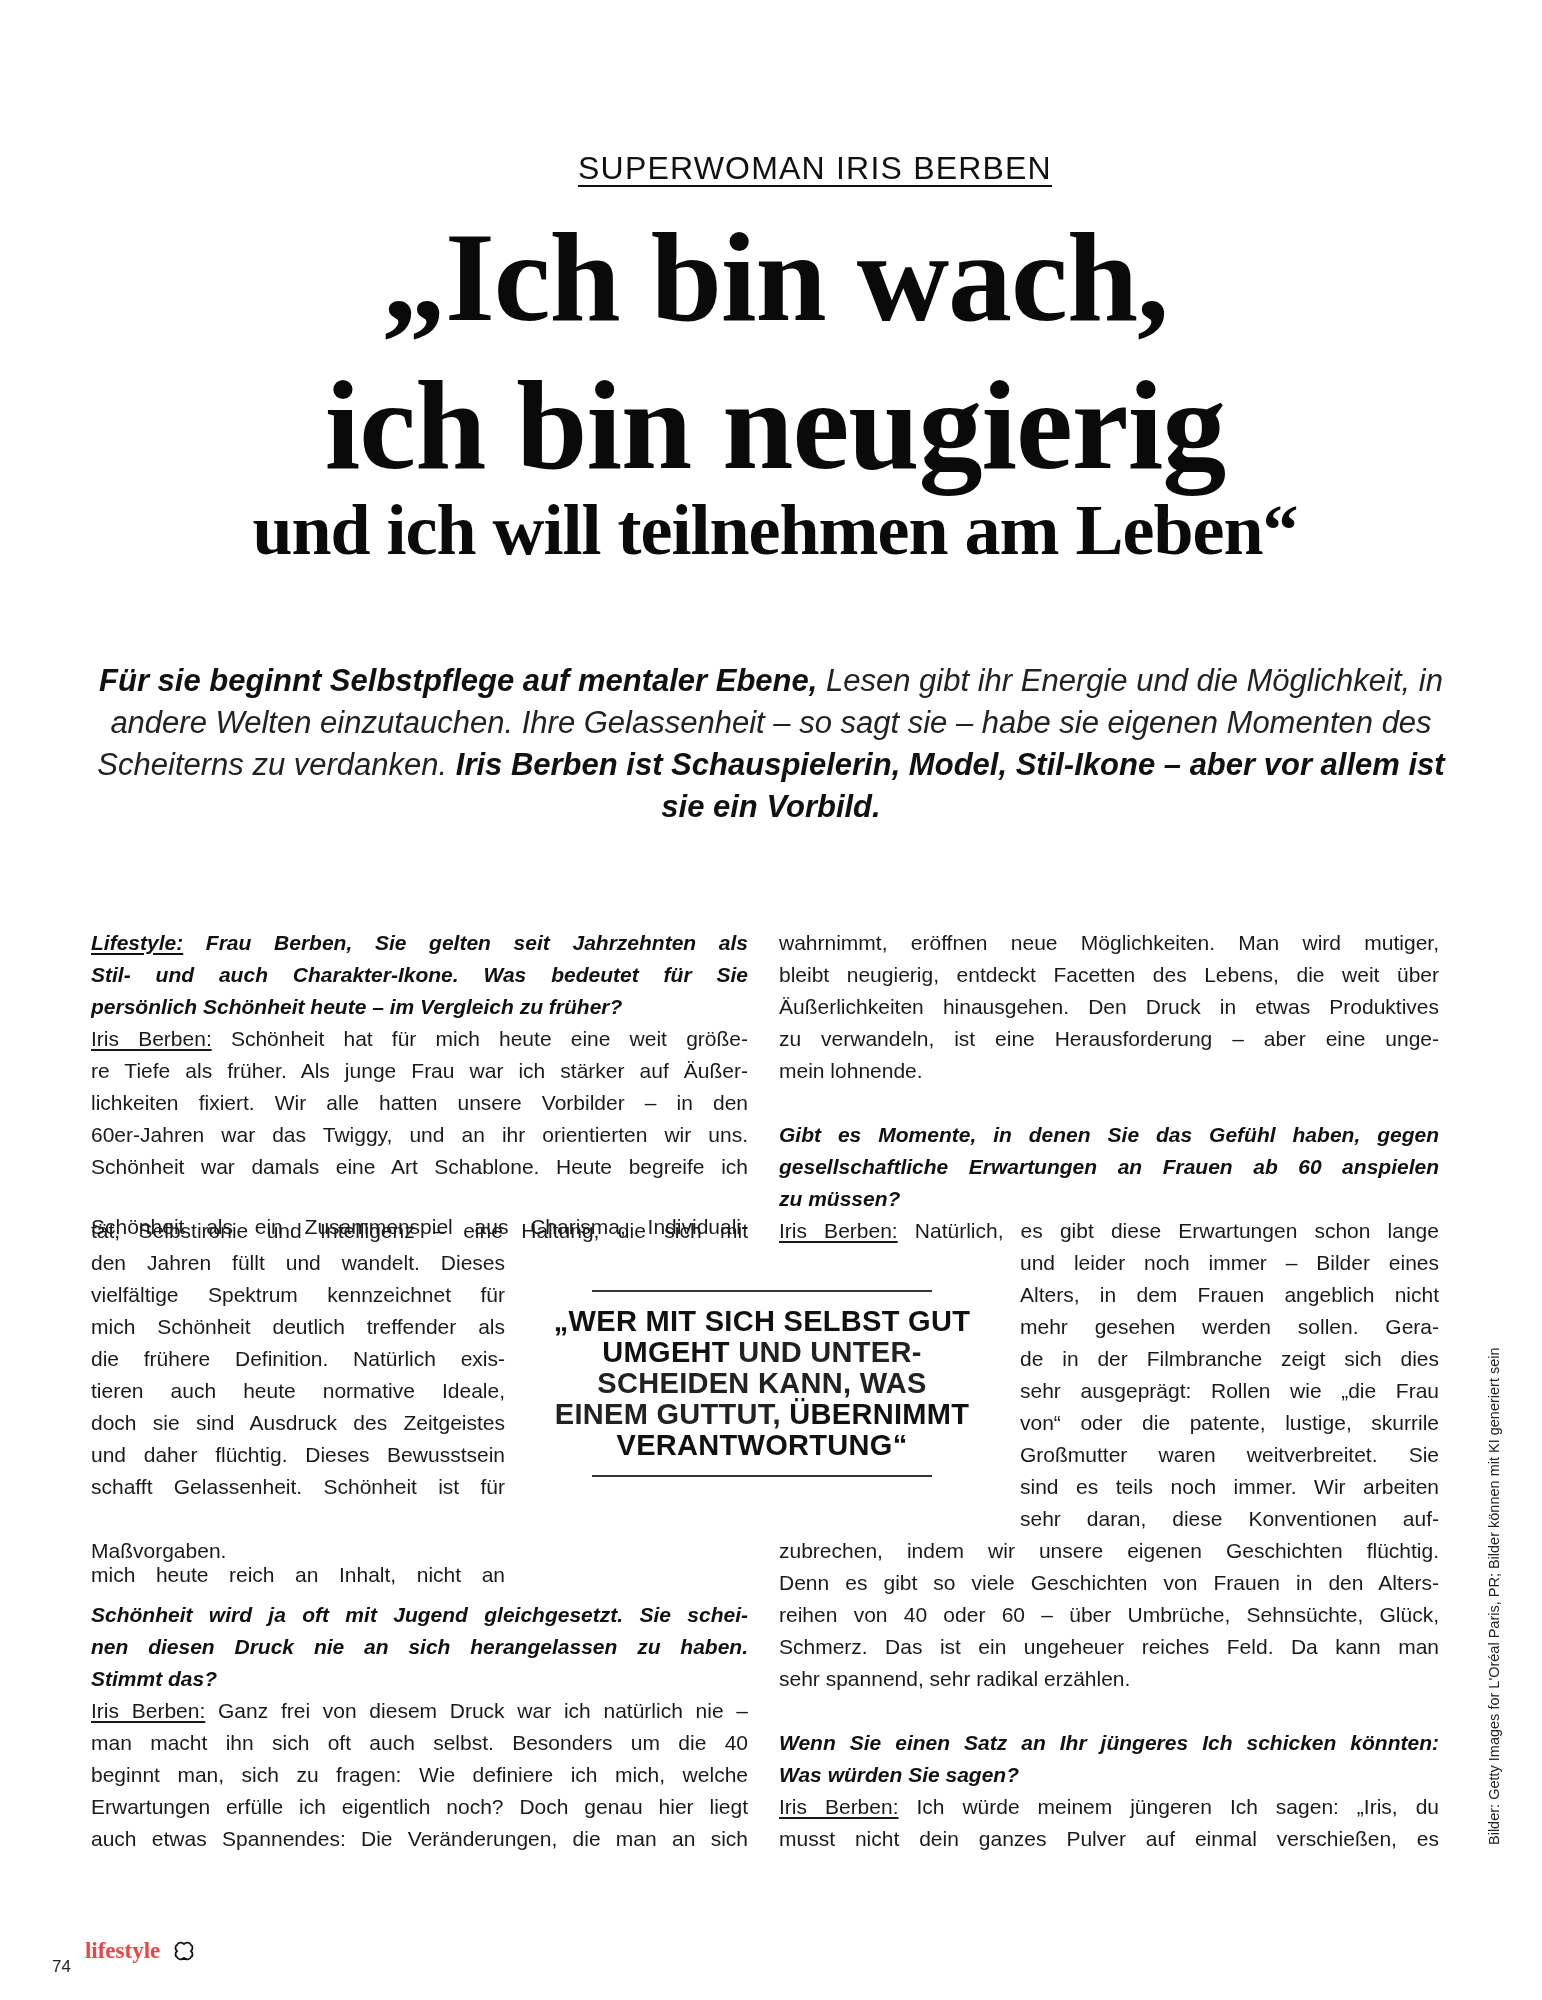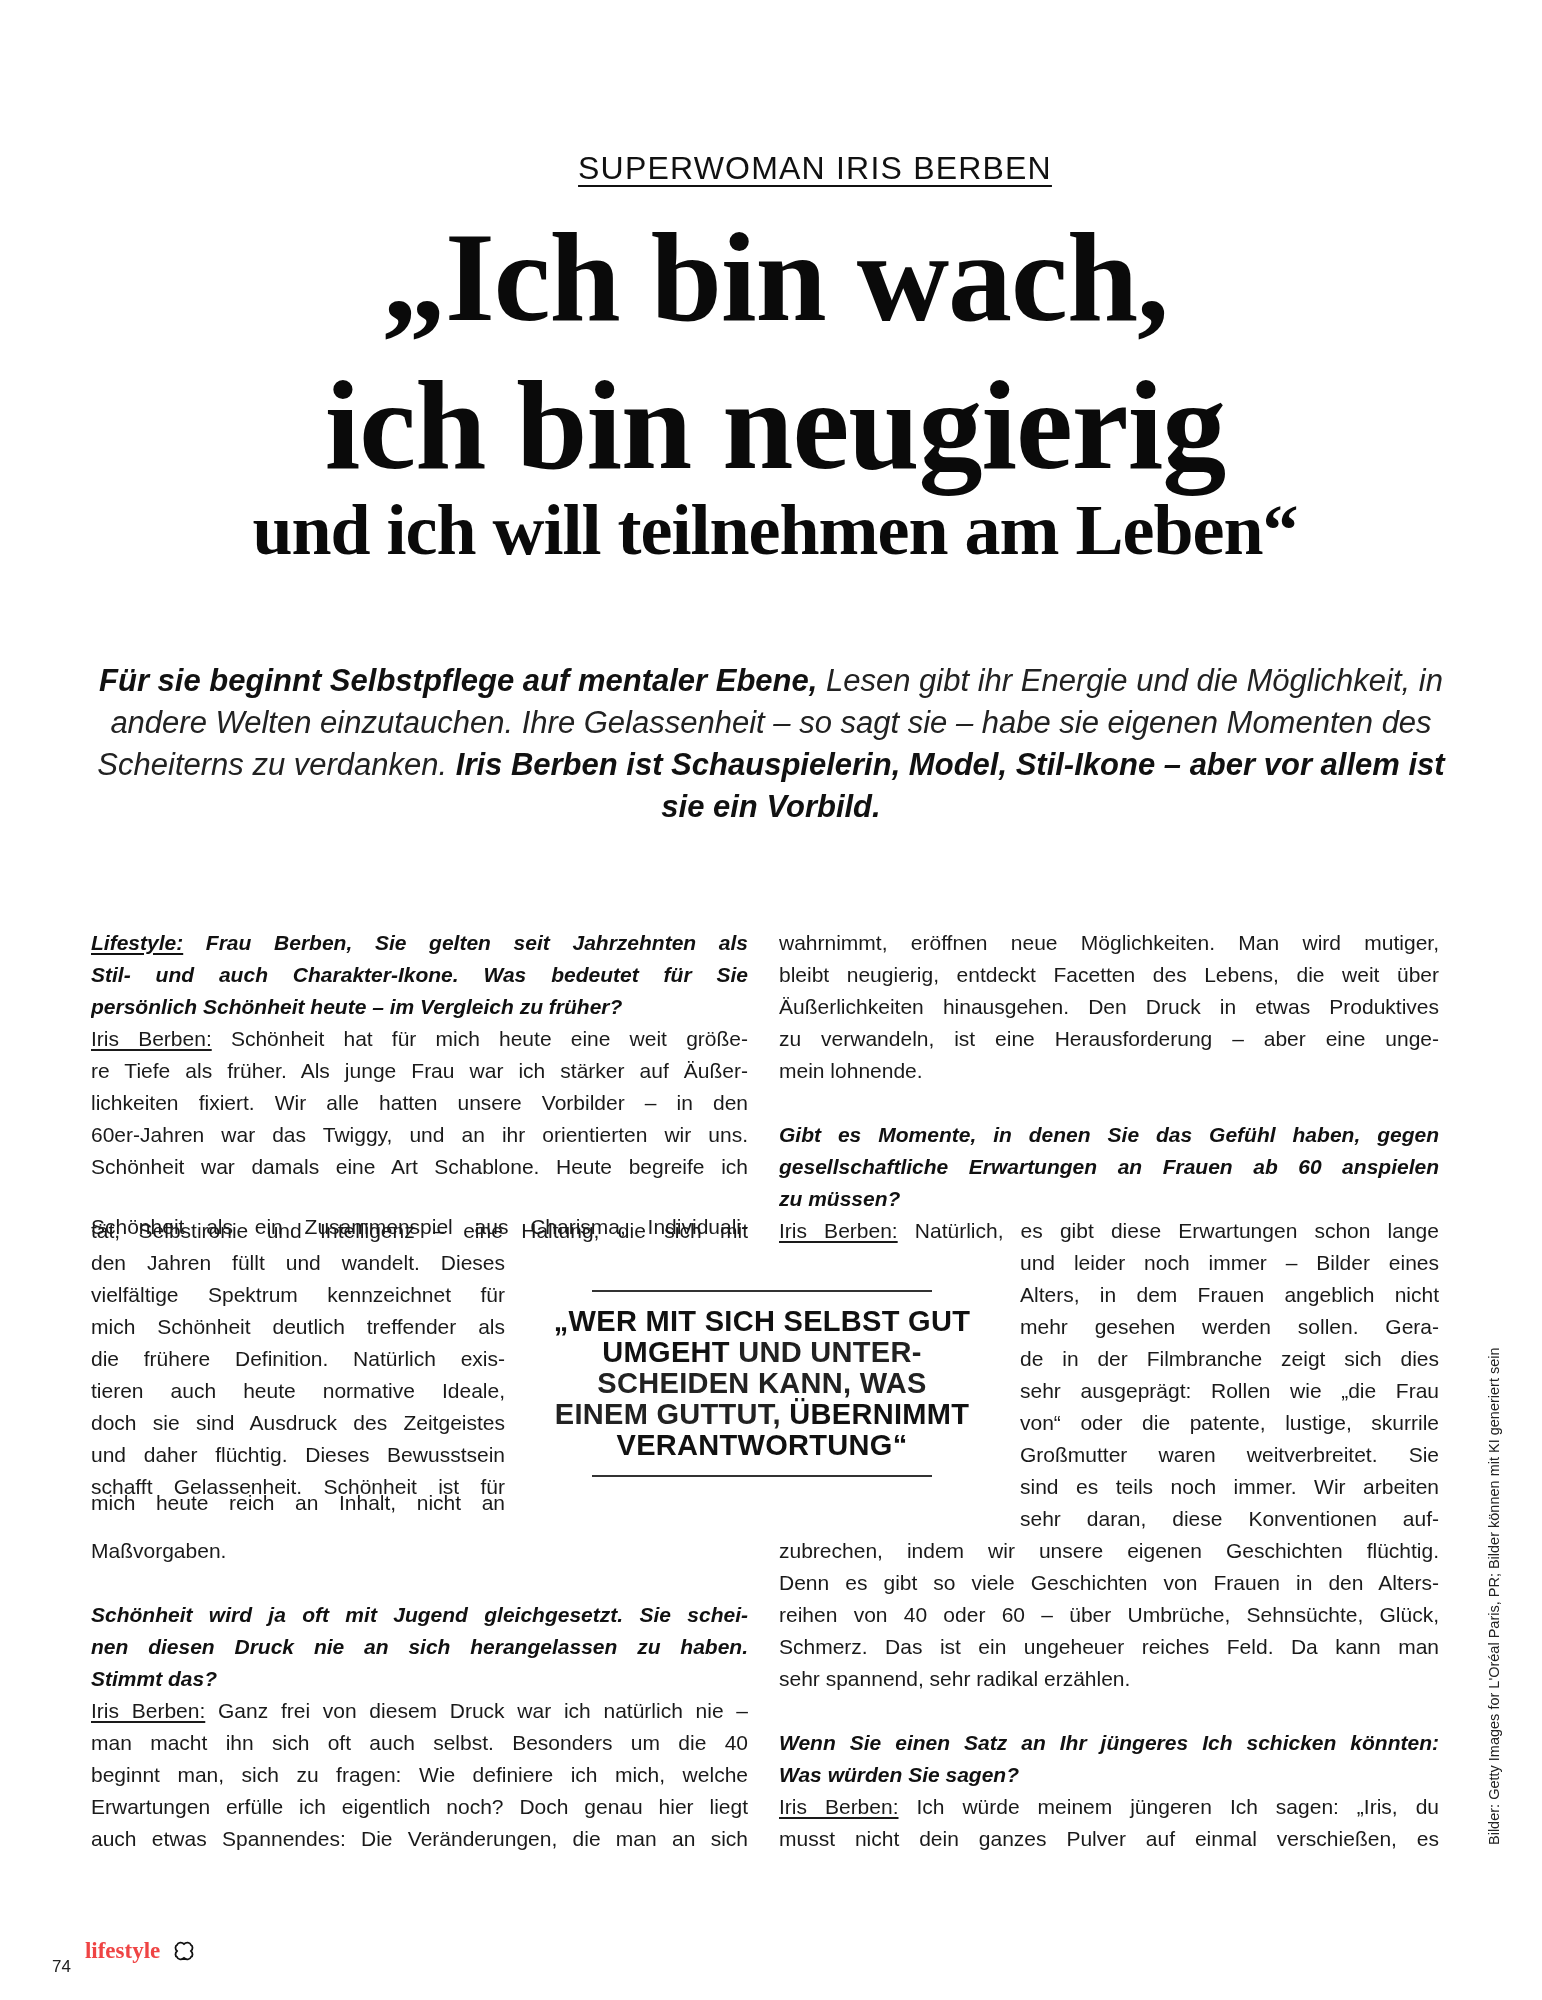"mich heute reich an Inhalt," div.line { top: 1488px -> 1560px }
